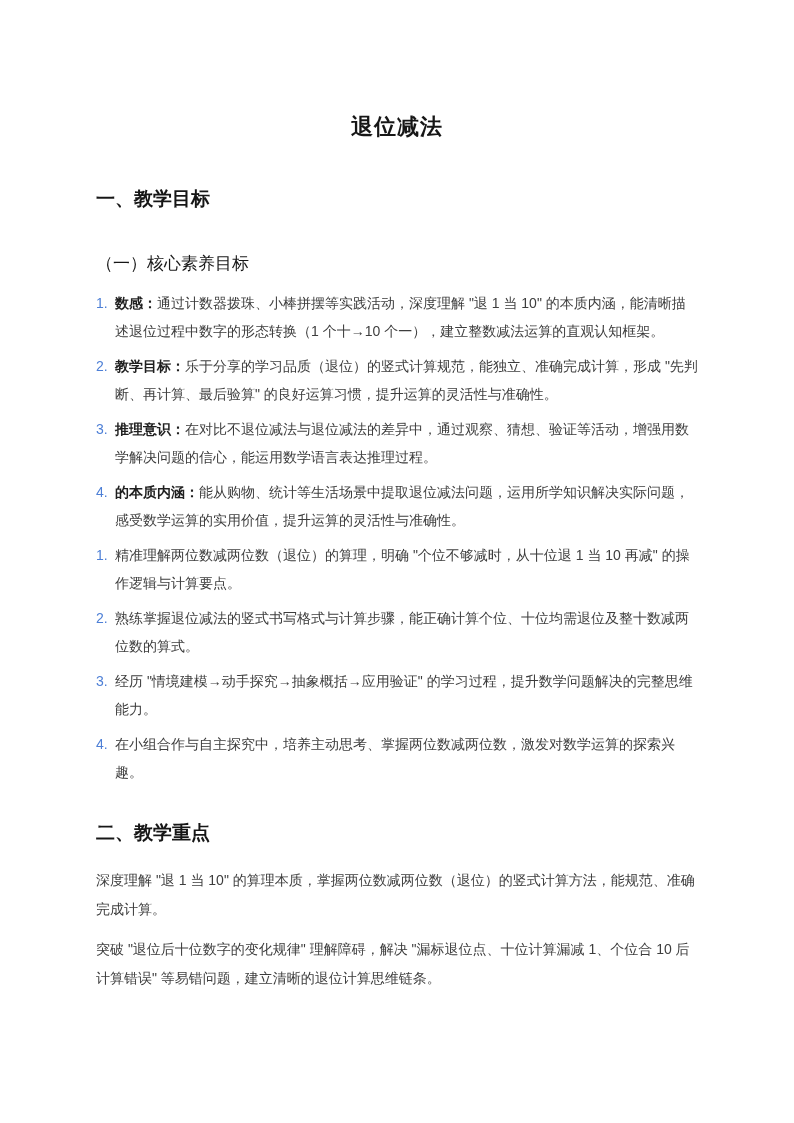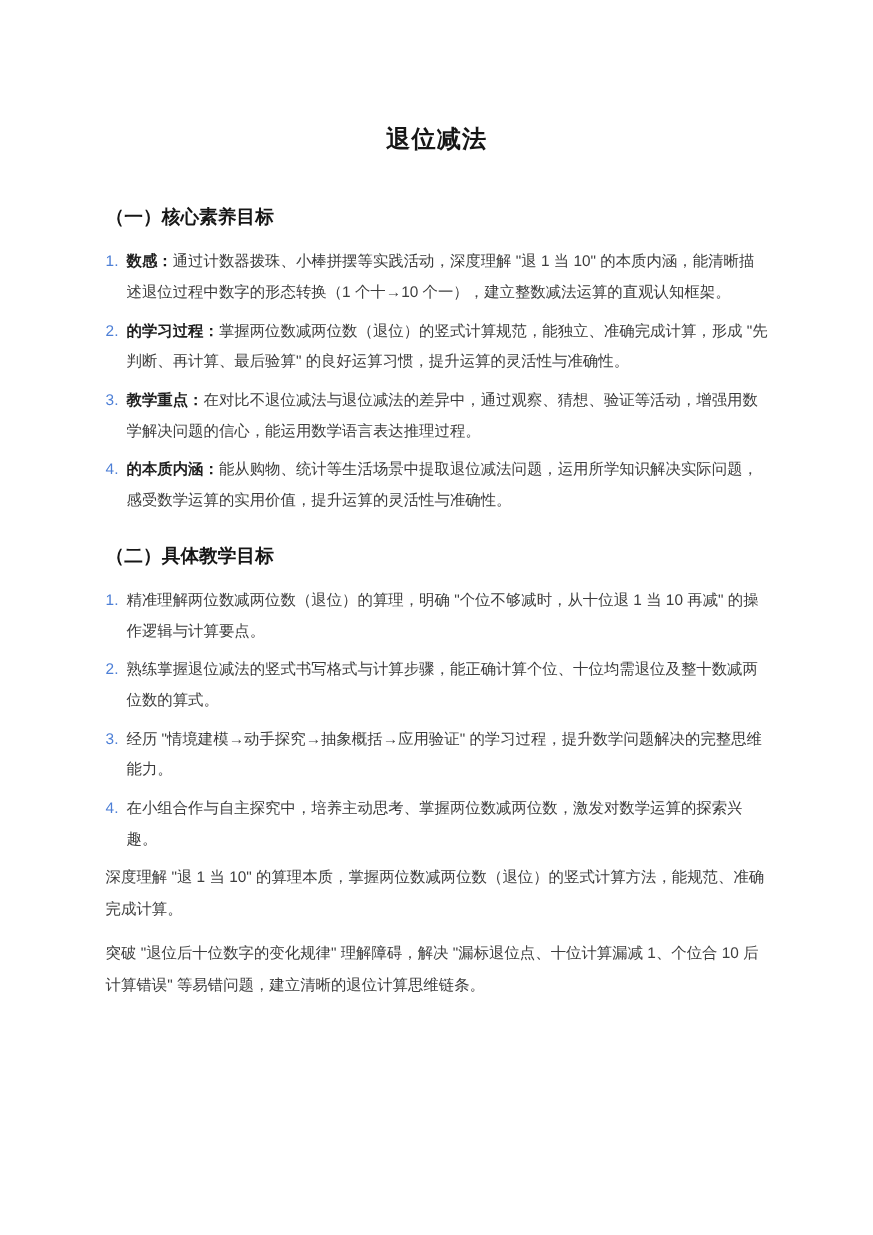"一、教学目标" h2.h1 { html: none -> <h2>一、教学目标</h2> }
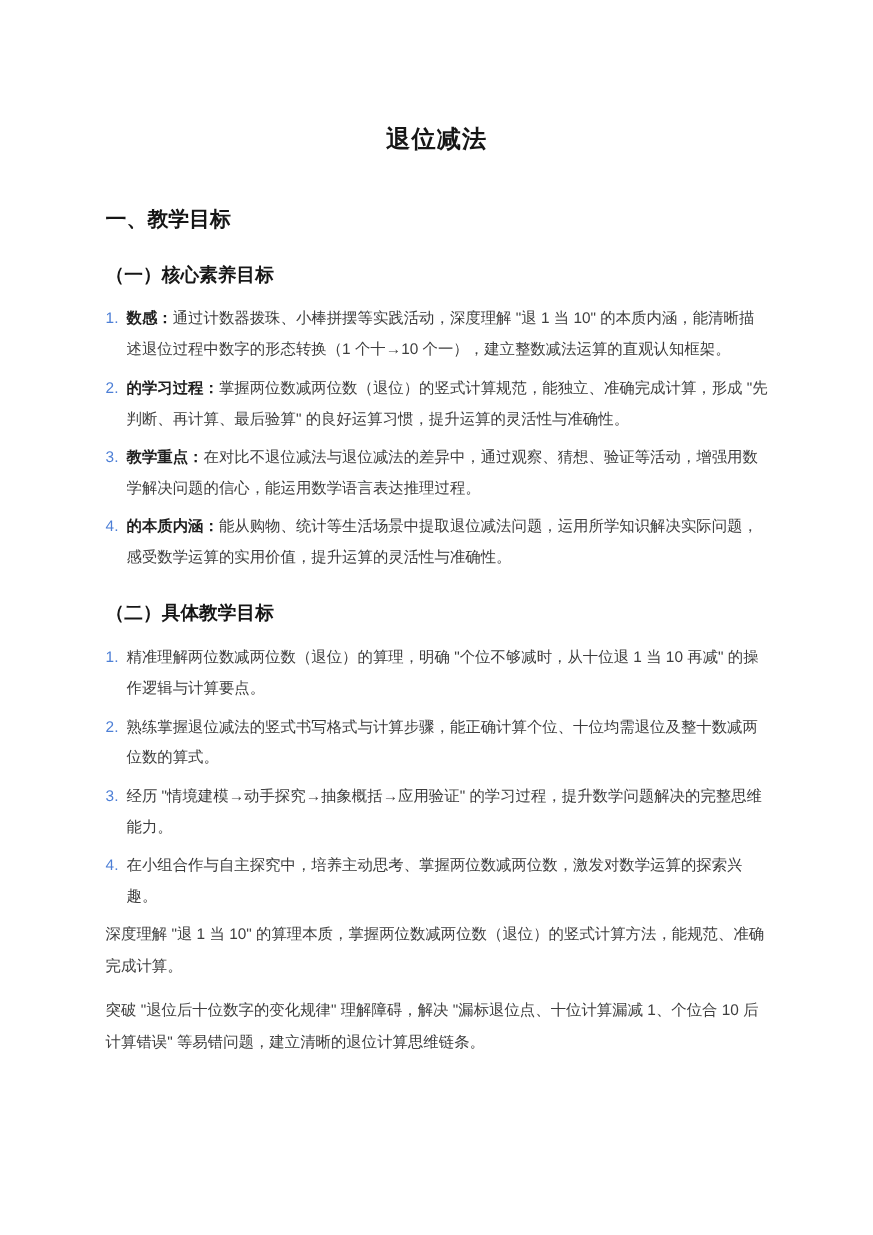"（一）核心素养目标" .h2 { font-weight: 700 -> 400; margin: 26px 0 14px 0 -> 40px 0 14px 0 }
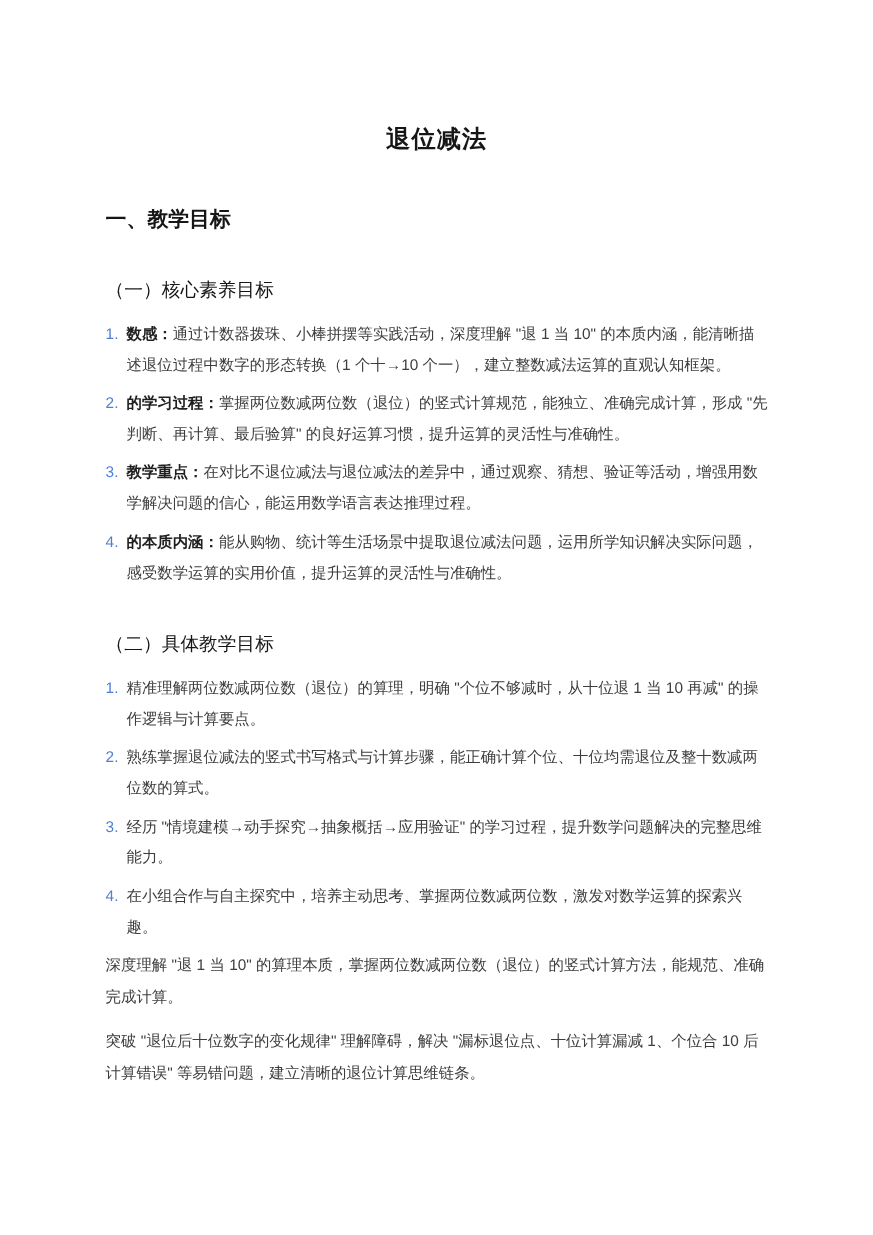"的学习过程：" span.lead { text: 的学习过程 -> 教学目标 }
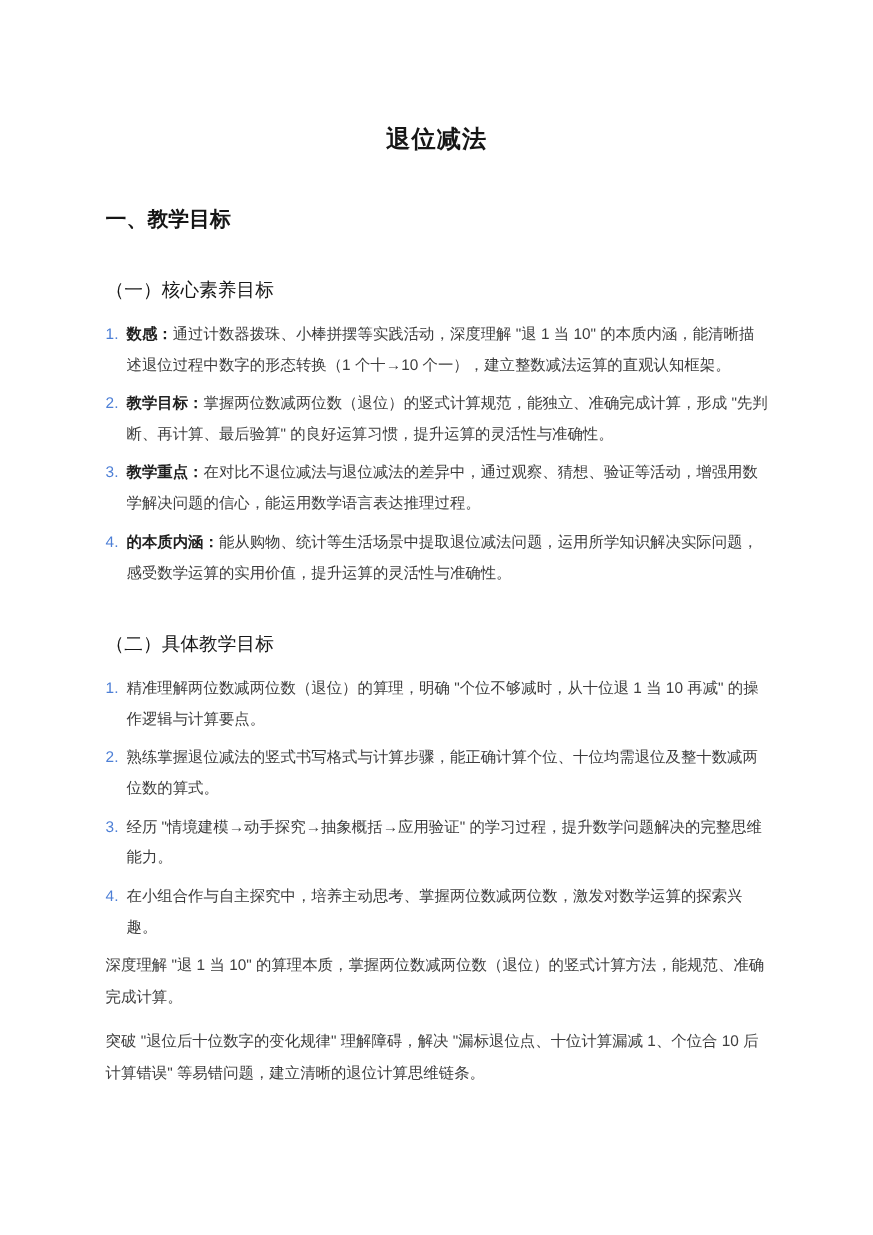"掌握两位数减两位数（退位）的竖式计算规范，能独立、准确完成计算，形成" span { text: 掌握两位数减两位数 -> 乐于分享的学习品质 }
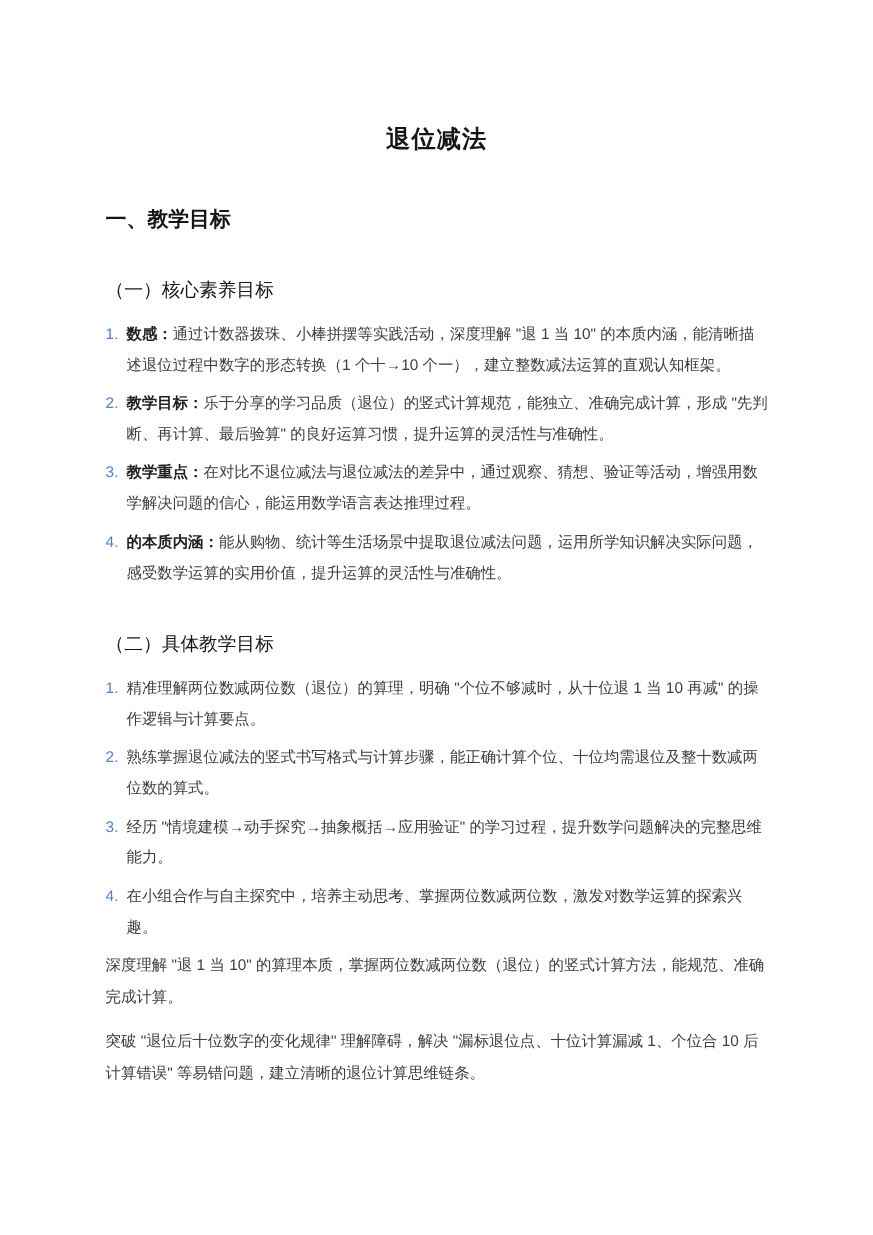"教学重点：" span.lead { text: 教学重点 -> 推理意识 }
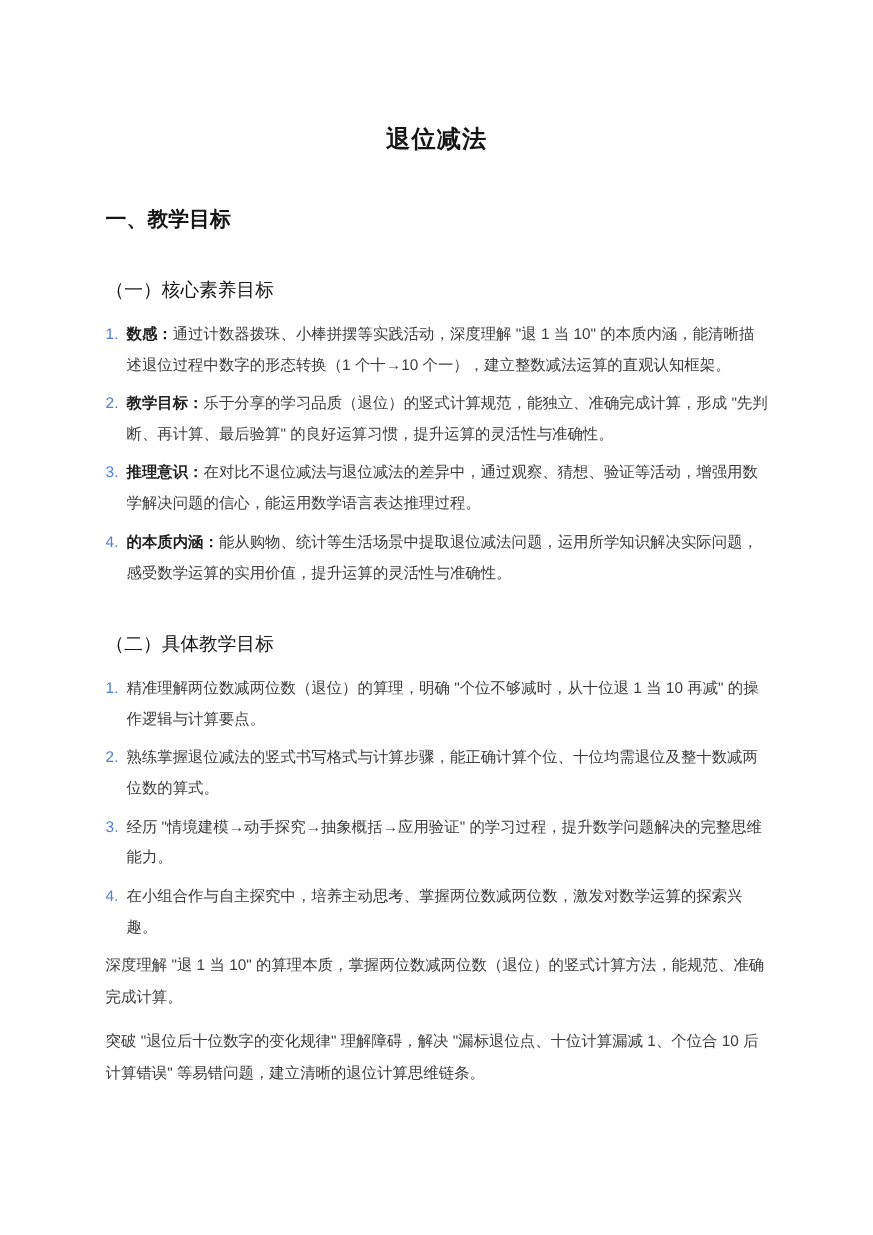"（二）具体教学目标" h3.h2 { html: <h3>（二）具体教学目标</h3> -> none }
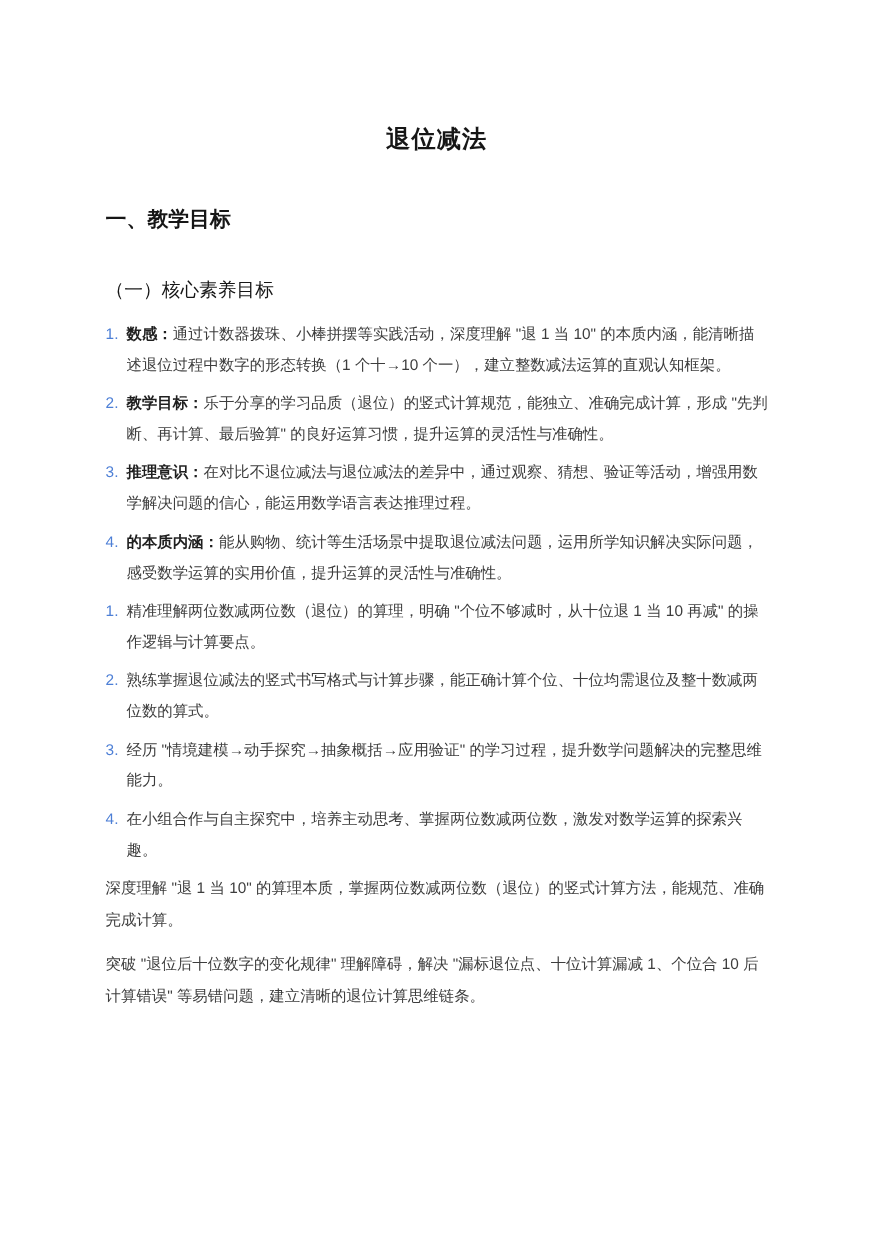"二、教学重点" h2.h1 { html: none -> <h2>二、教学重点</h2> }
